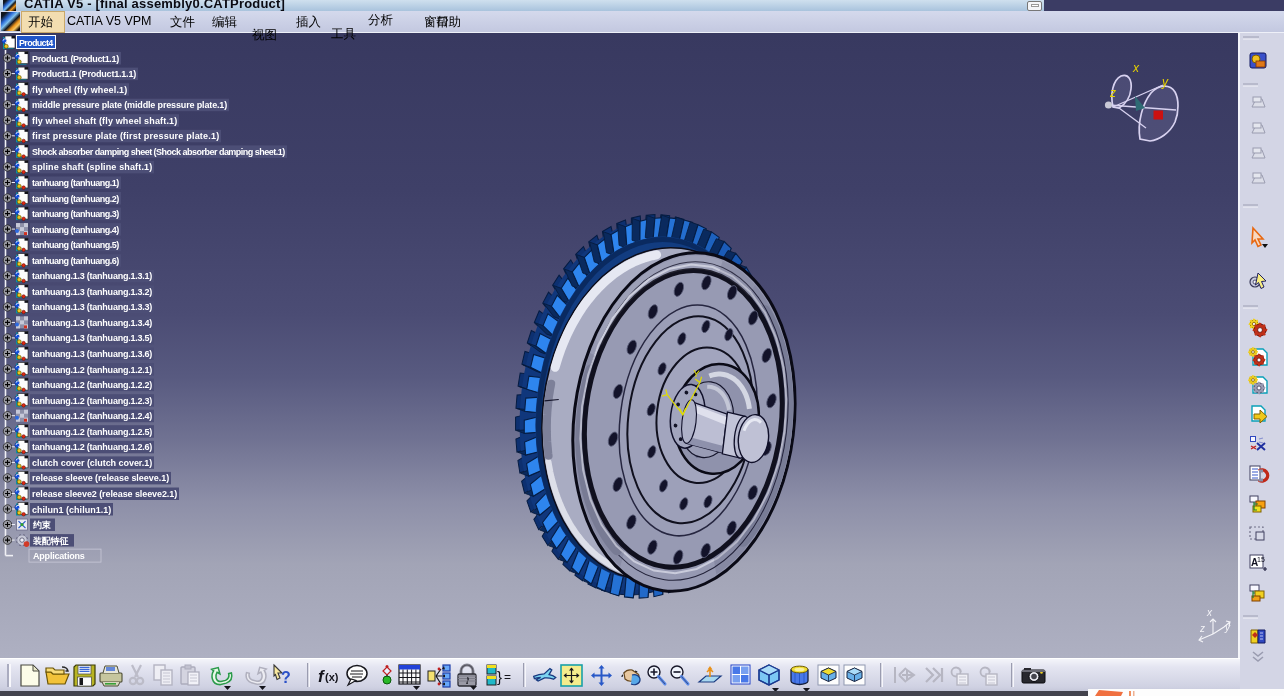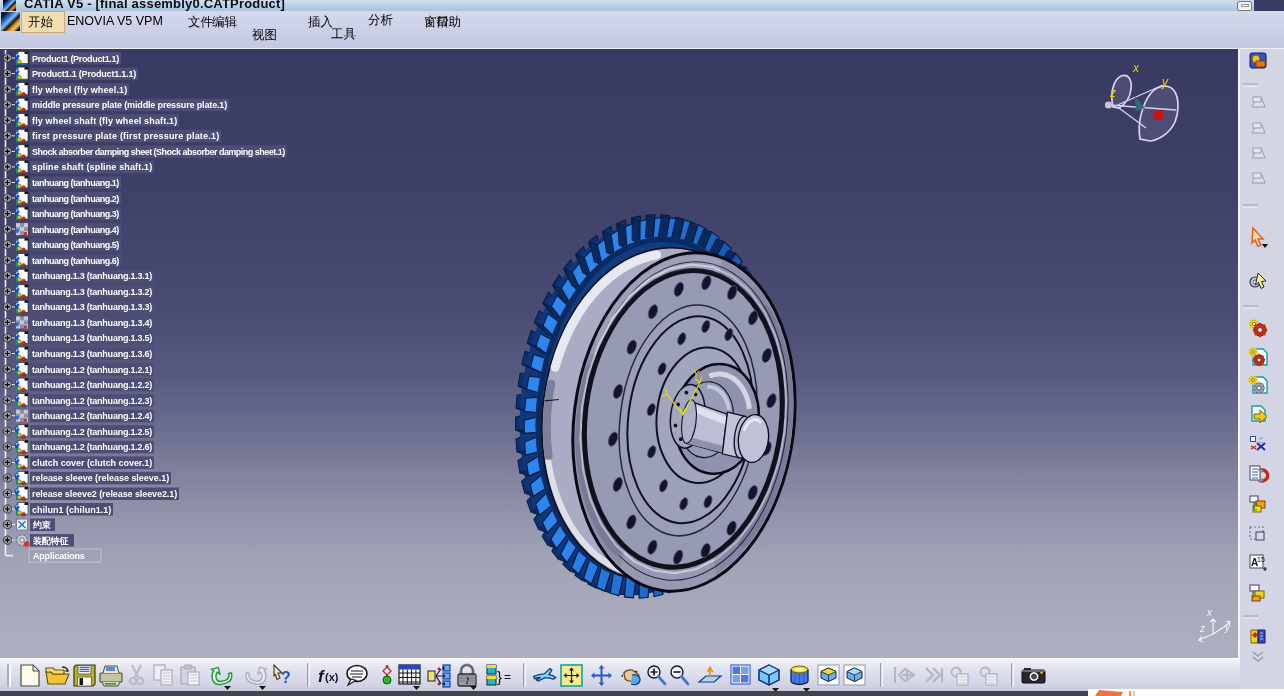"CATIA V5 - [final assembly0.CATProduct]" #titlebar { width: 1254px -> 1044px }
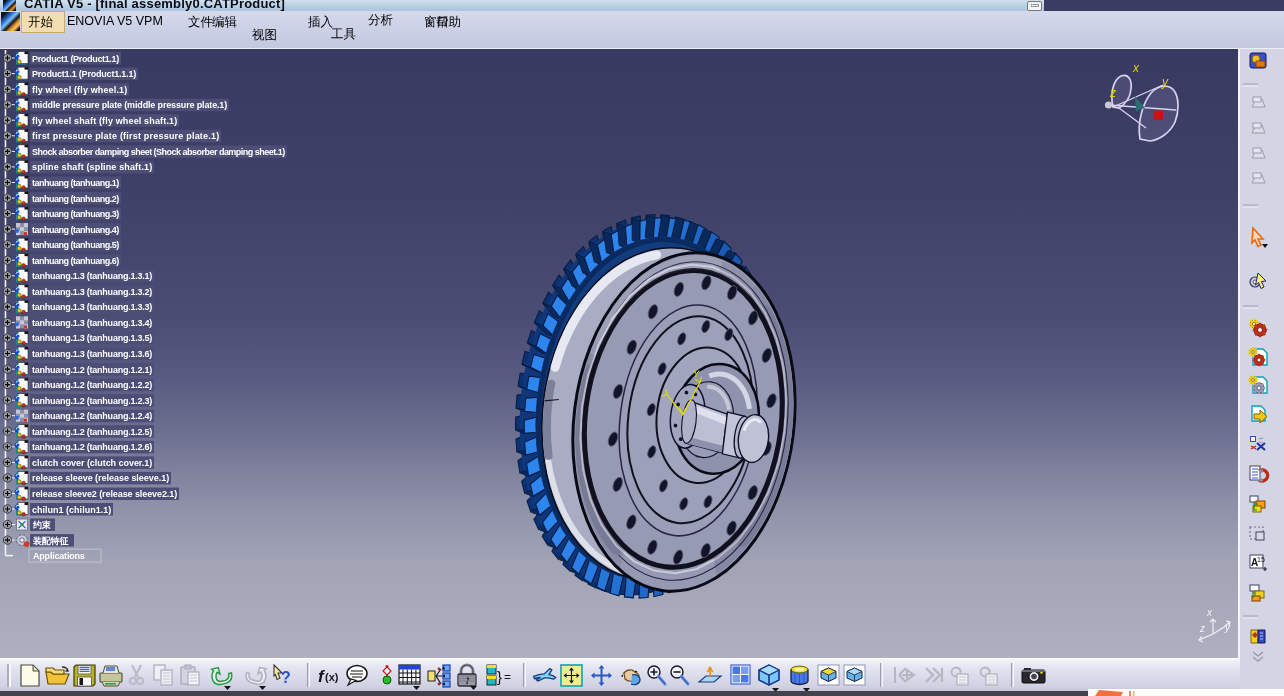"开始" #menubar { height: 38px -> 22px }
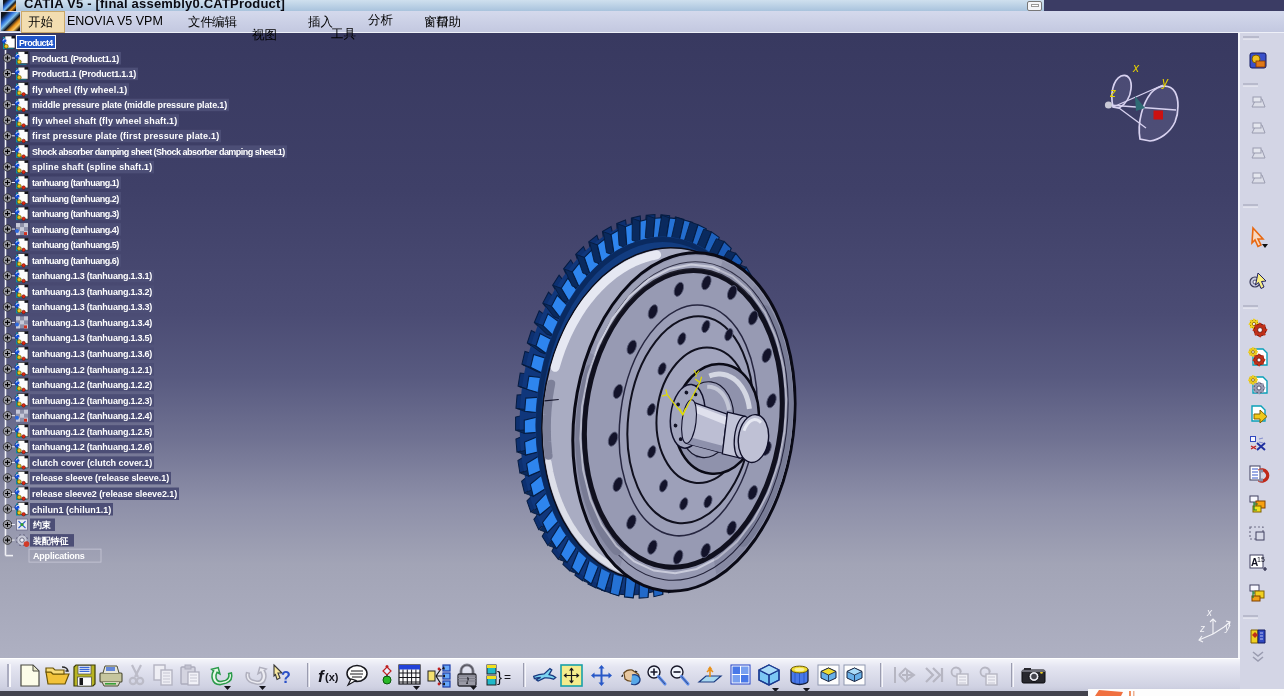"ENOVIA V5 VPM" span { text: ENOVIA -> CATIA }
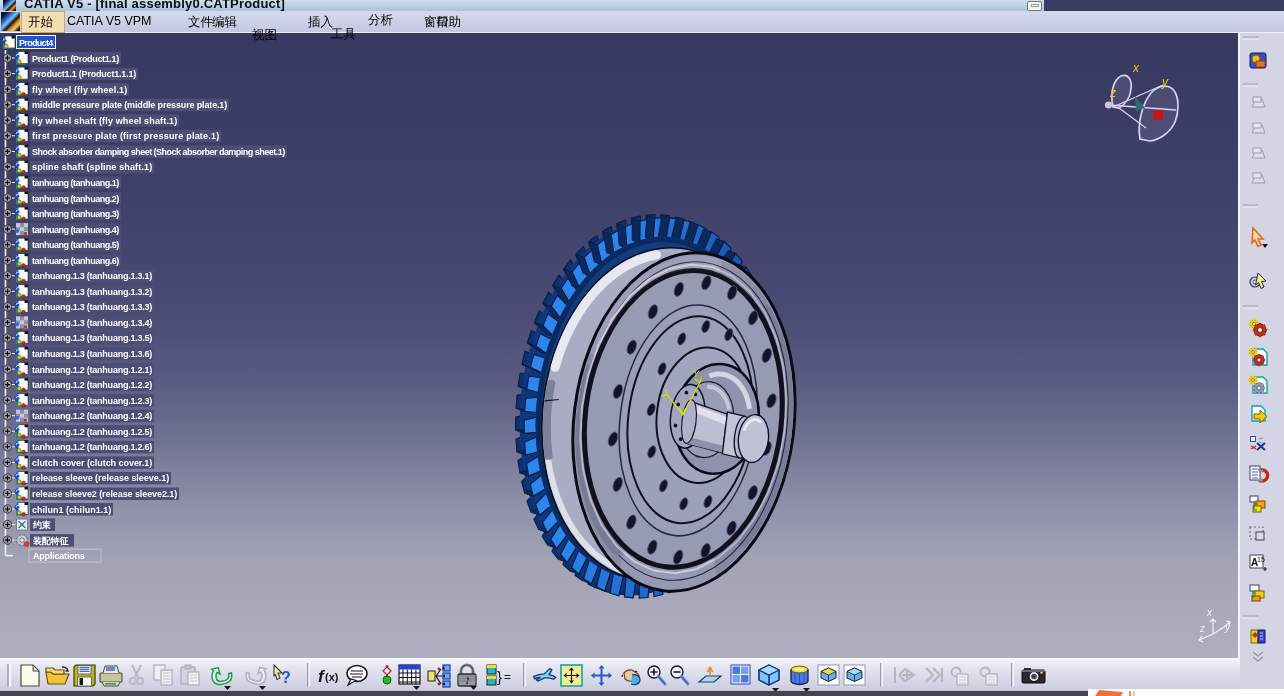"文件" span { left: 188px -> 170px }
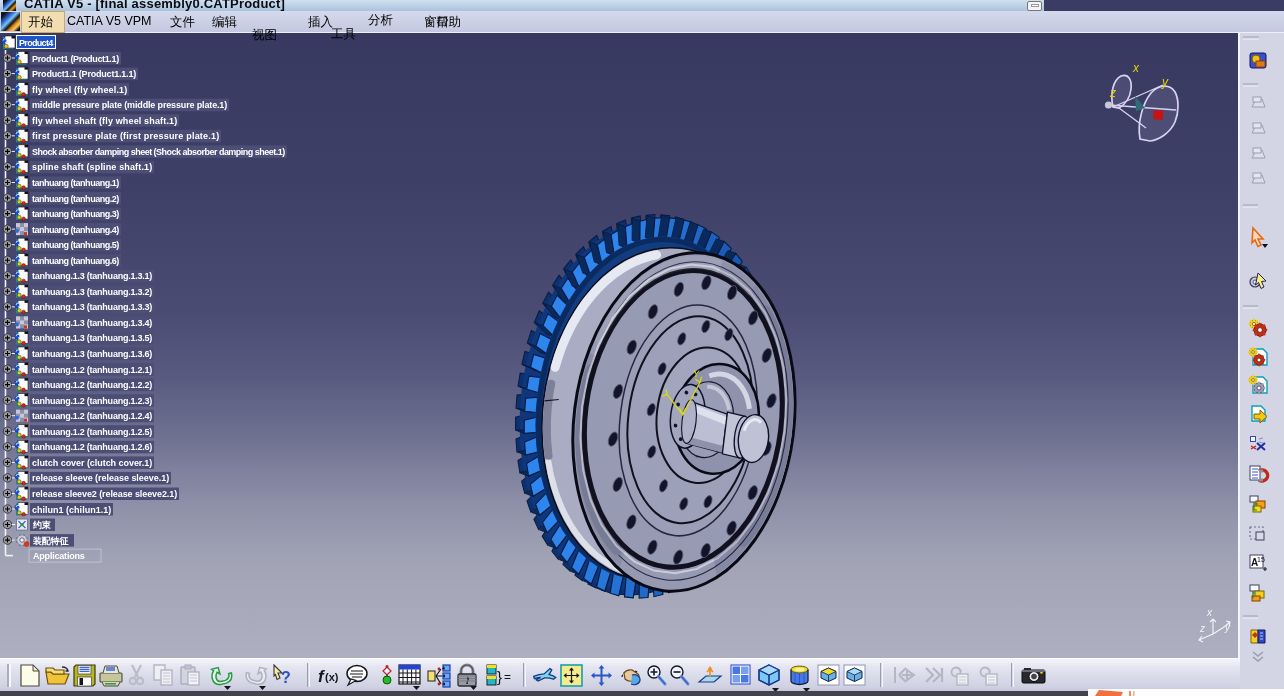"插入" span { left: 308px -> 296px }
